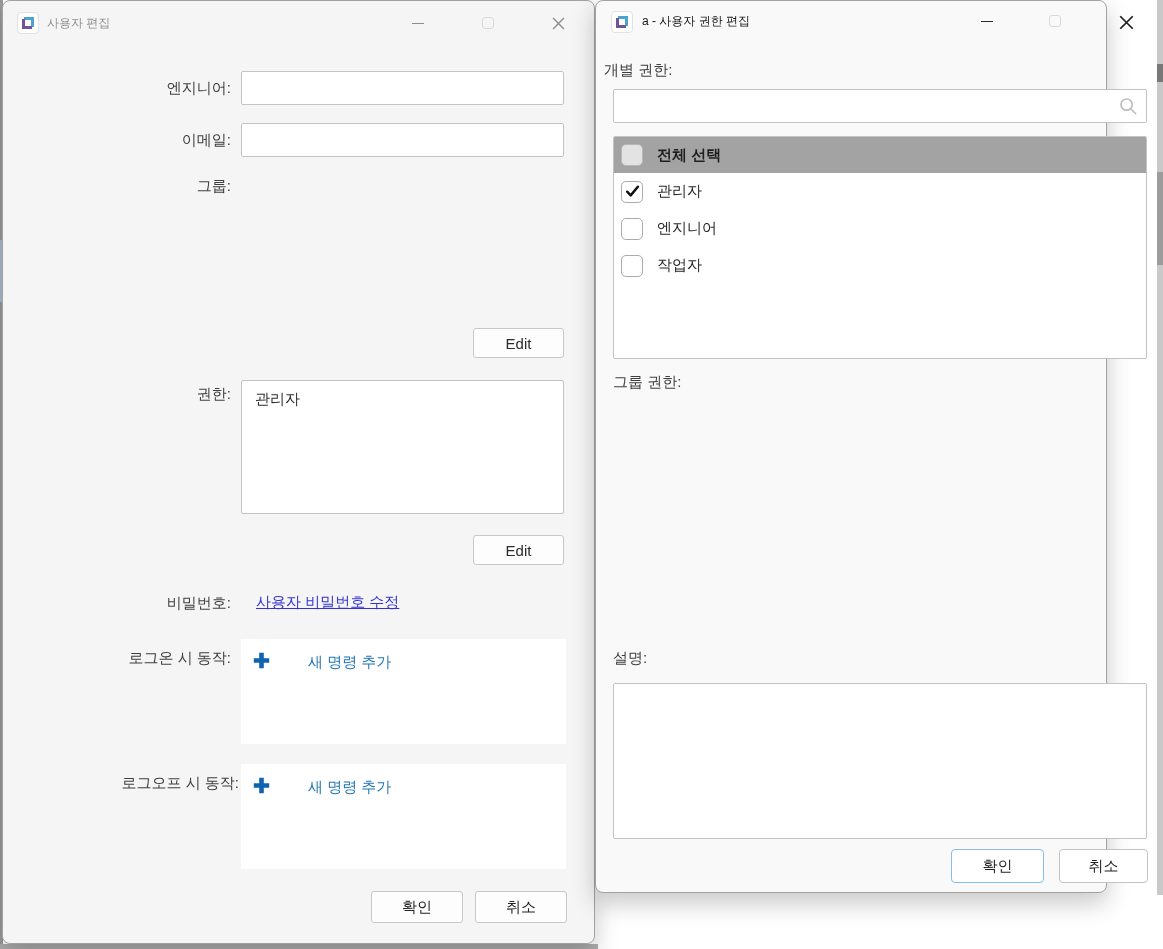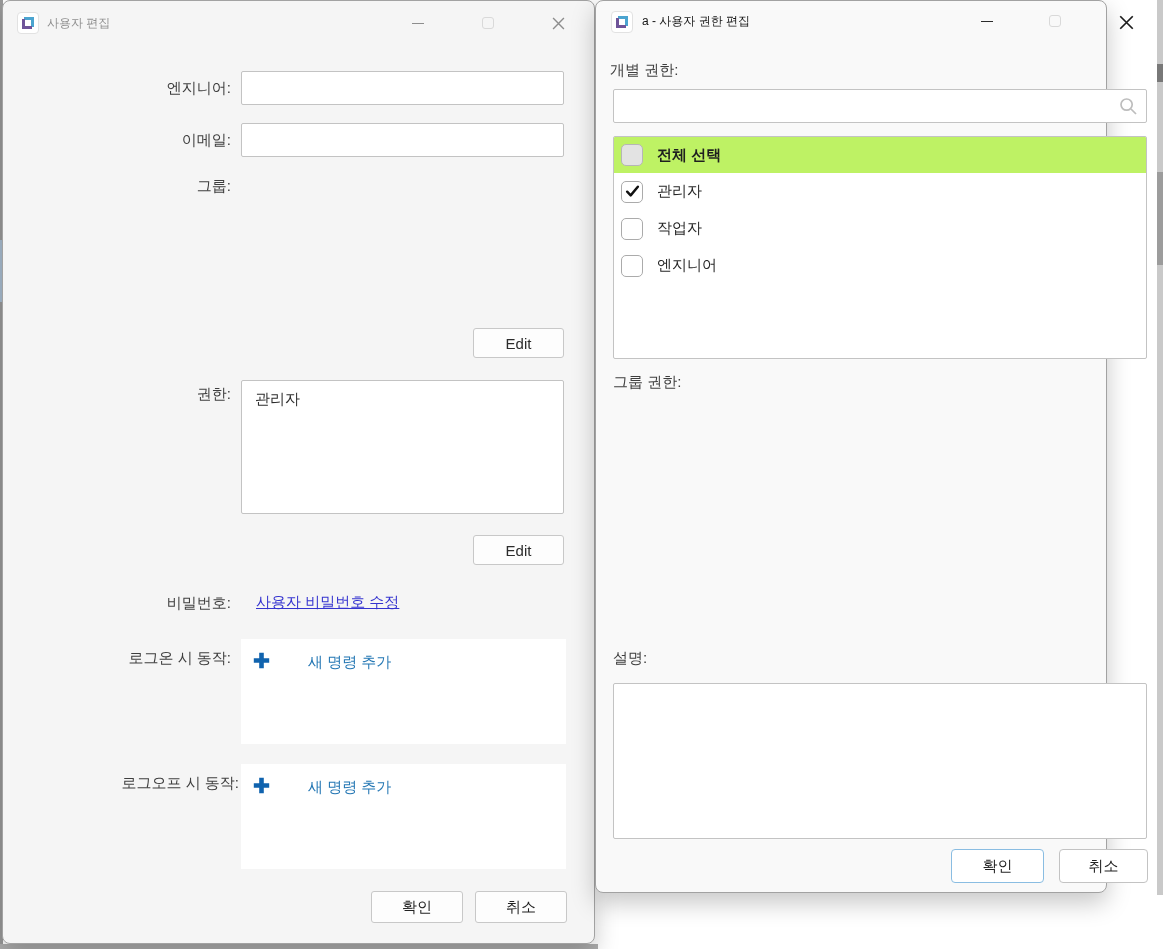"개별 권한:" div.rlabel { left: 14px -> 8px }
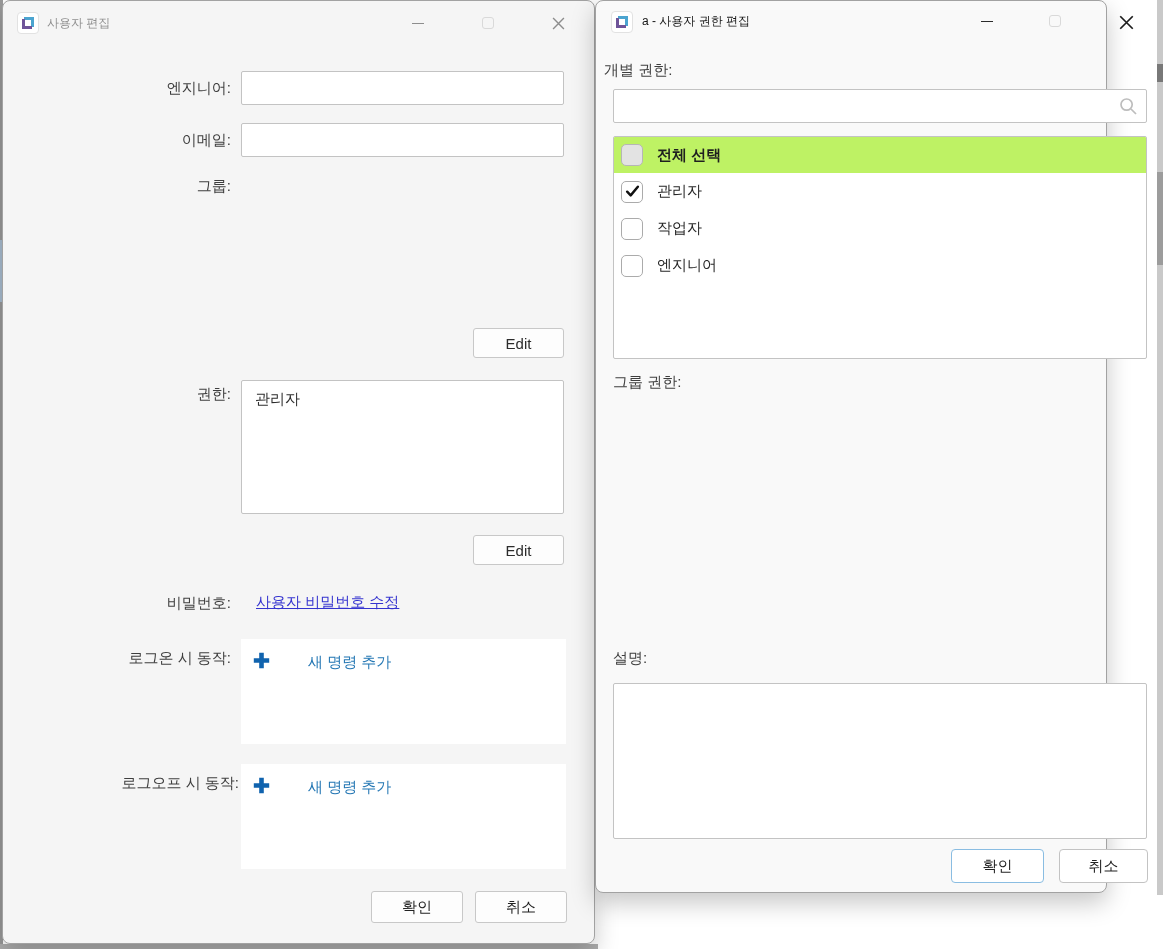"전체 선택" .list-head { background: #bef264 -> #a3a3a3 }
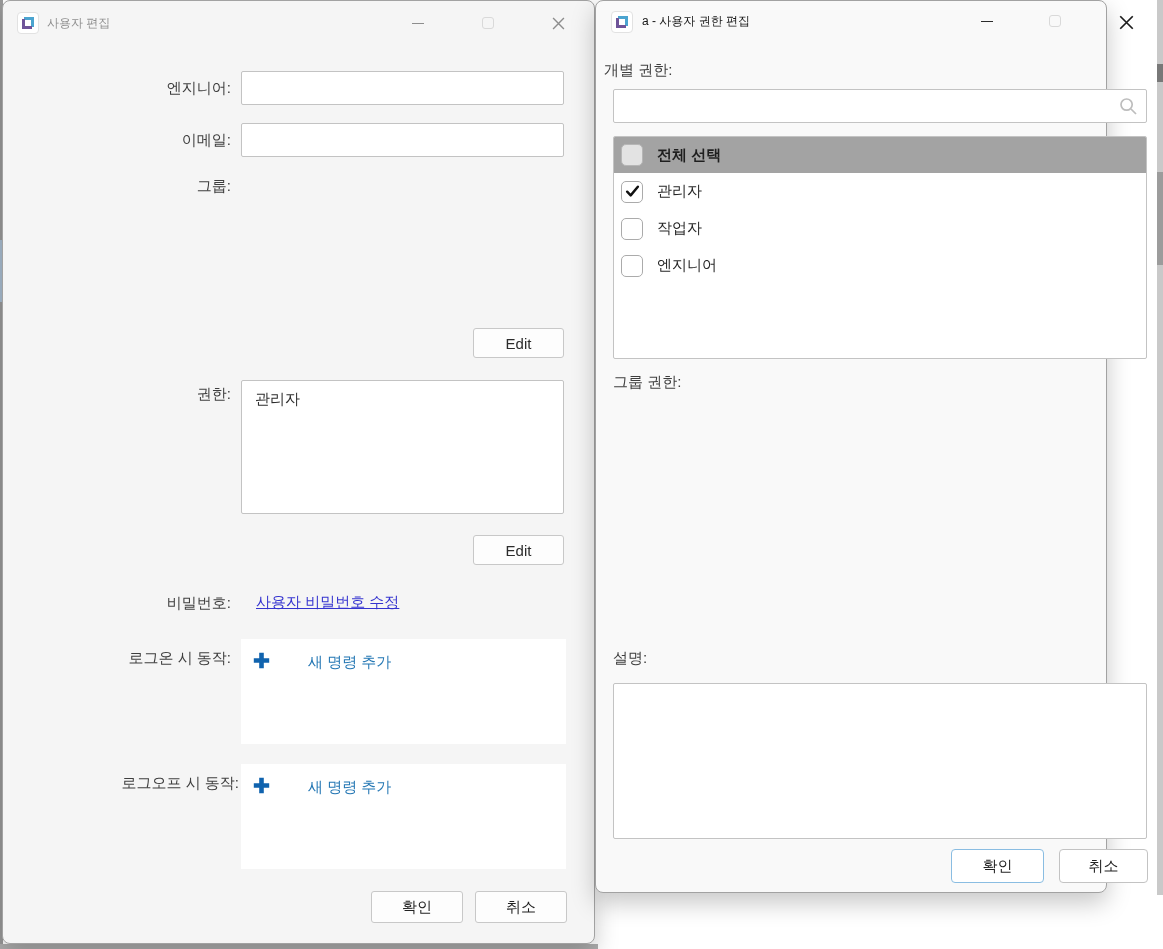"작업자" div.role-row { order: before "엔지니어" -> after "엔지니어" }
